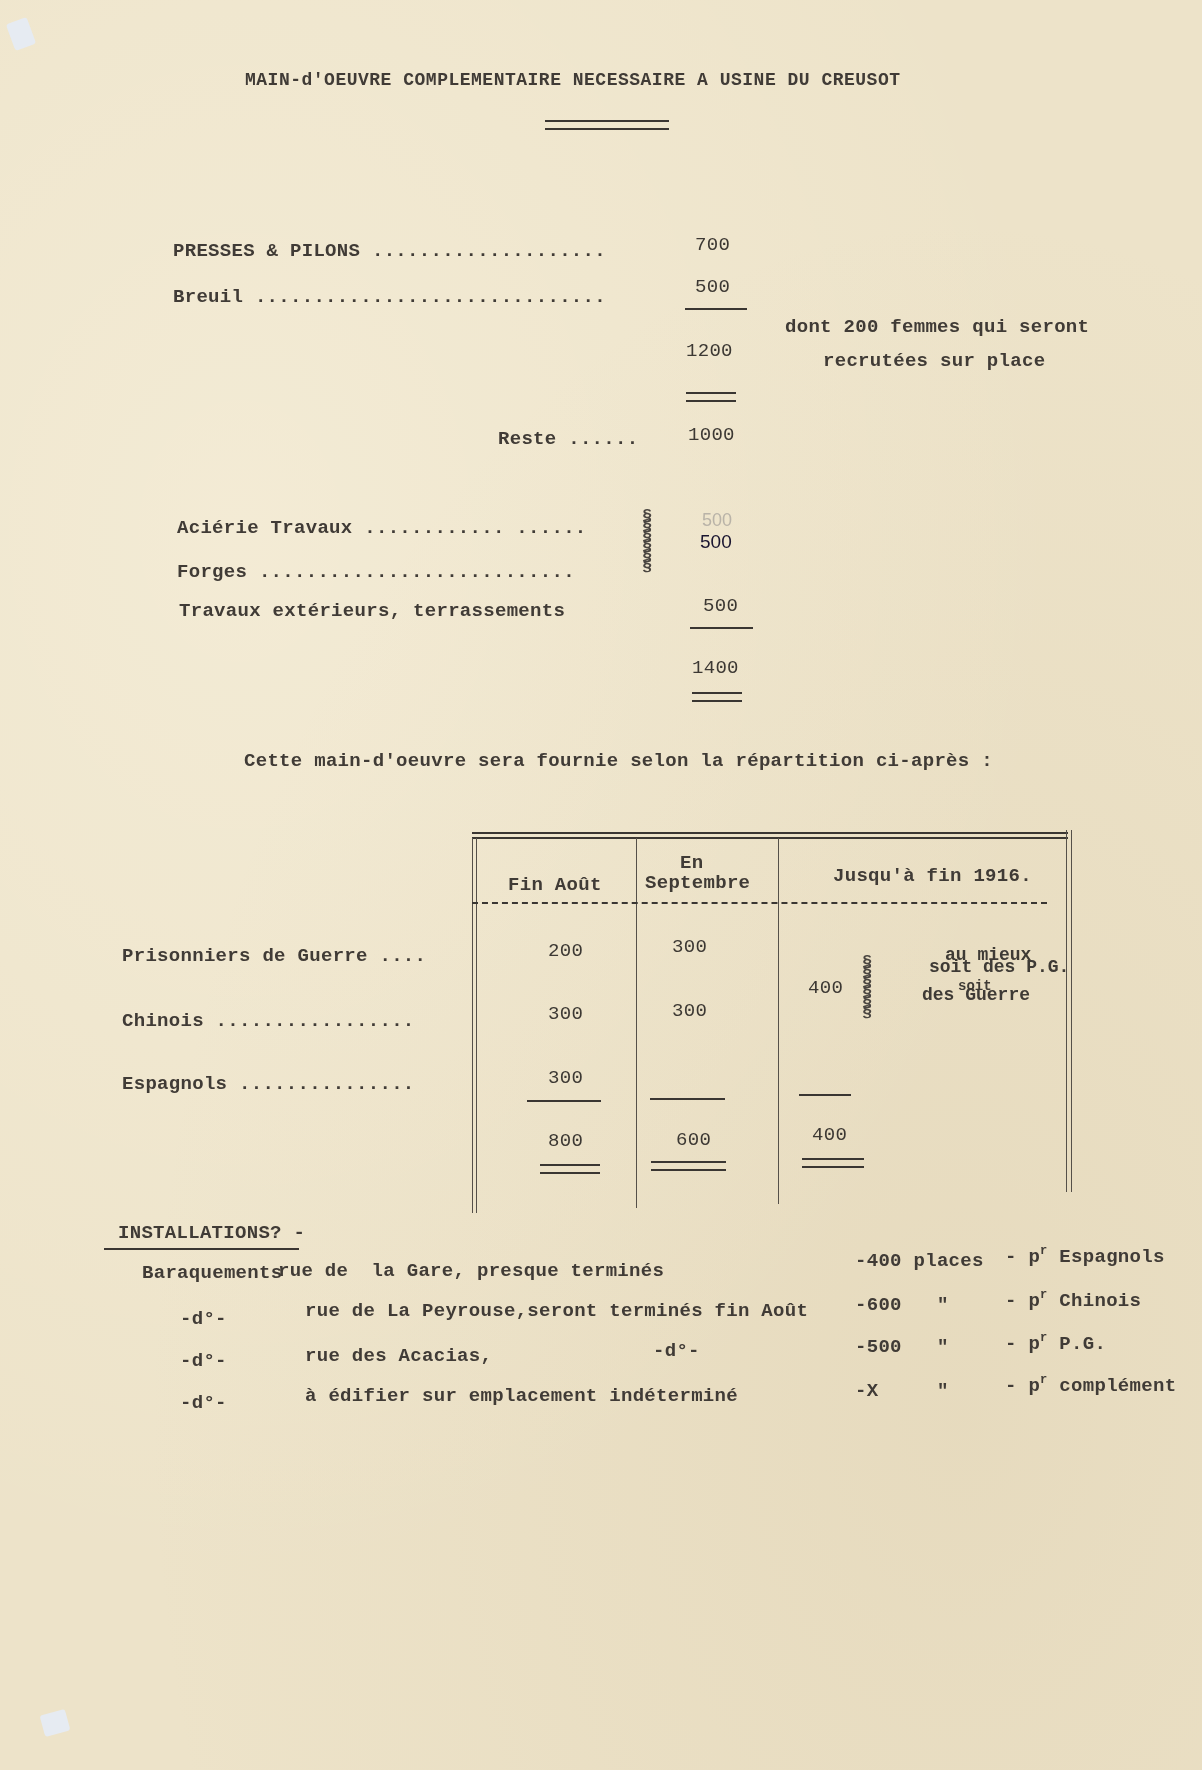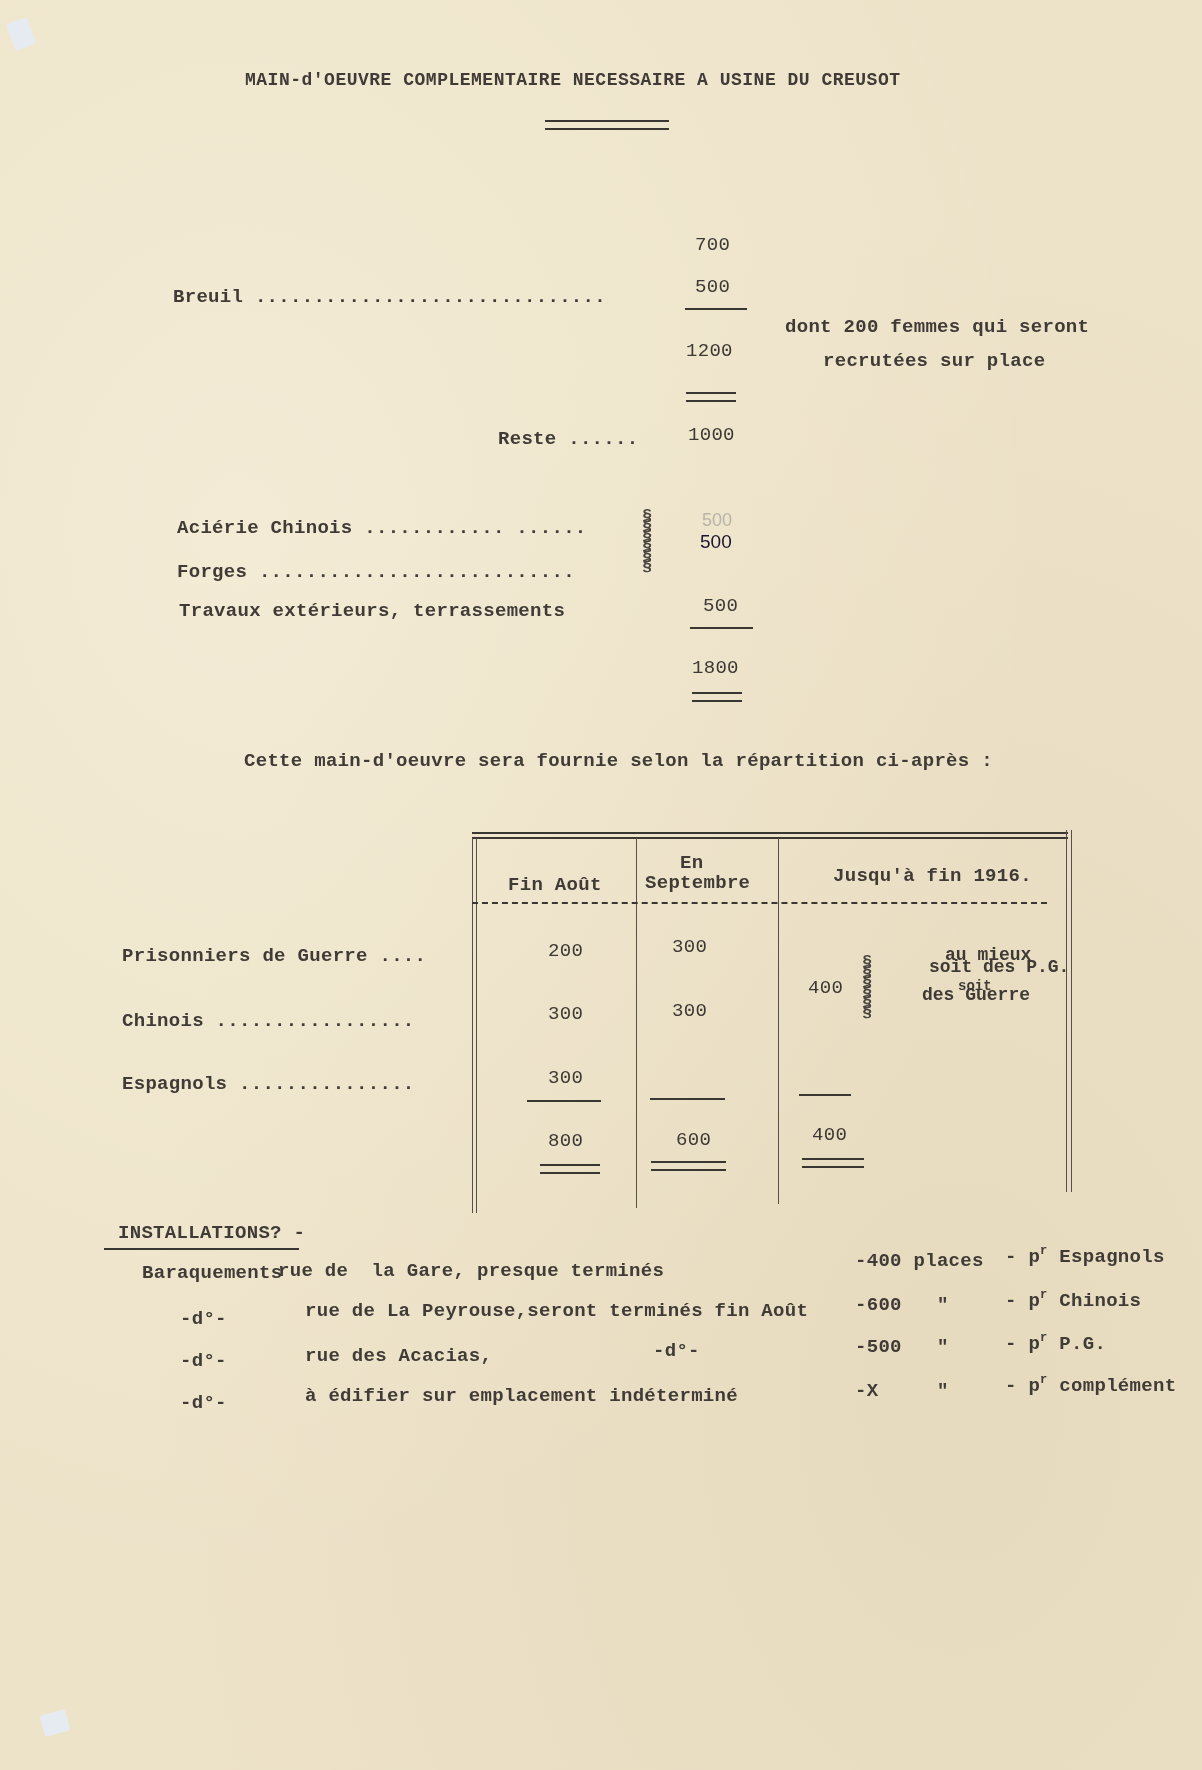"PRESSES & PILONS ...................." div.t { html: none -> <div>PRESSES &amp; PILONS ....................</div> }
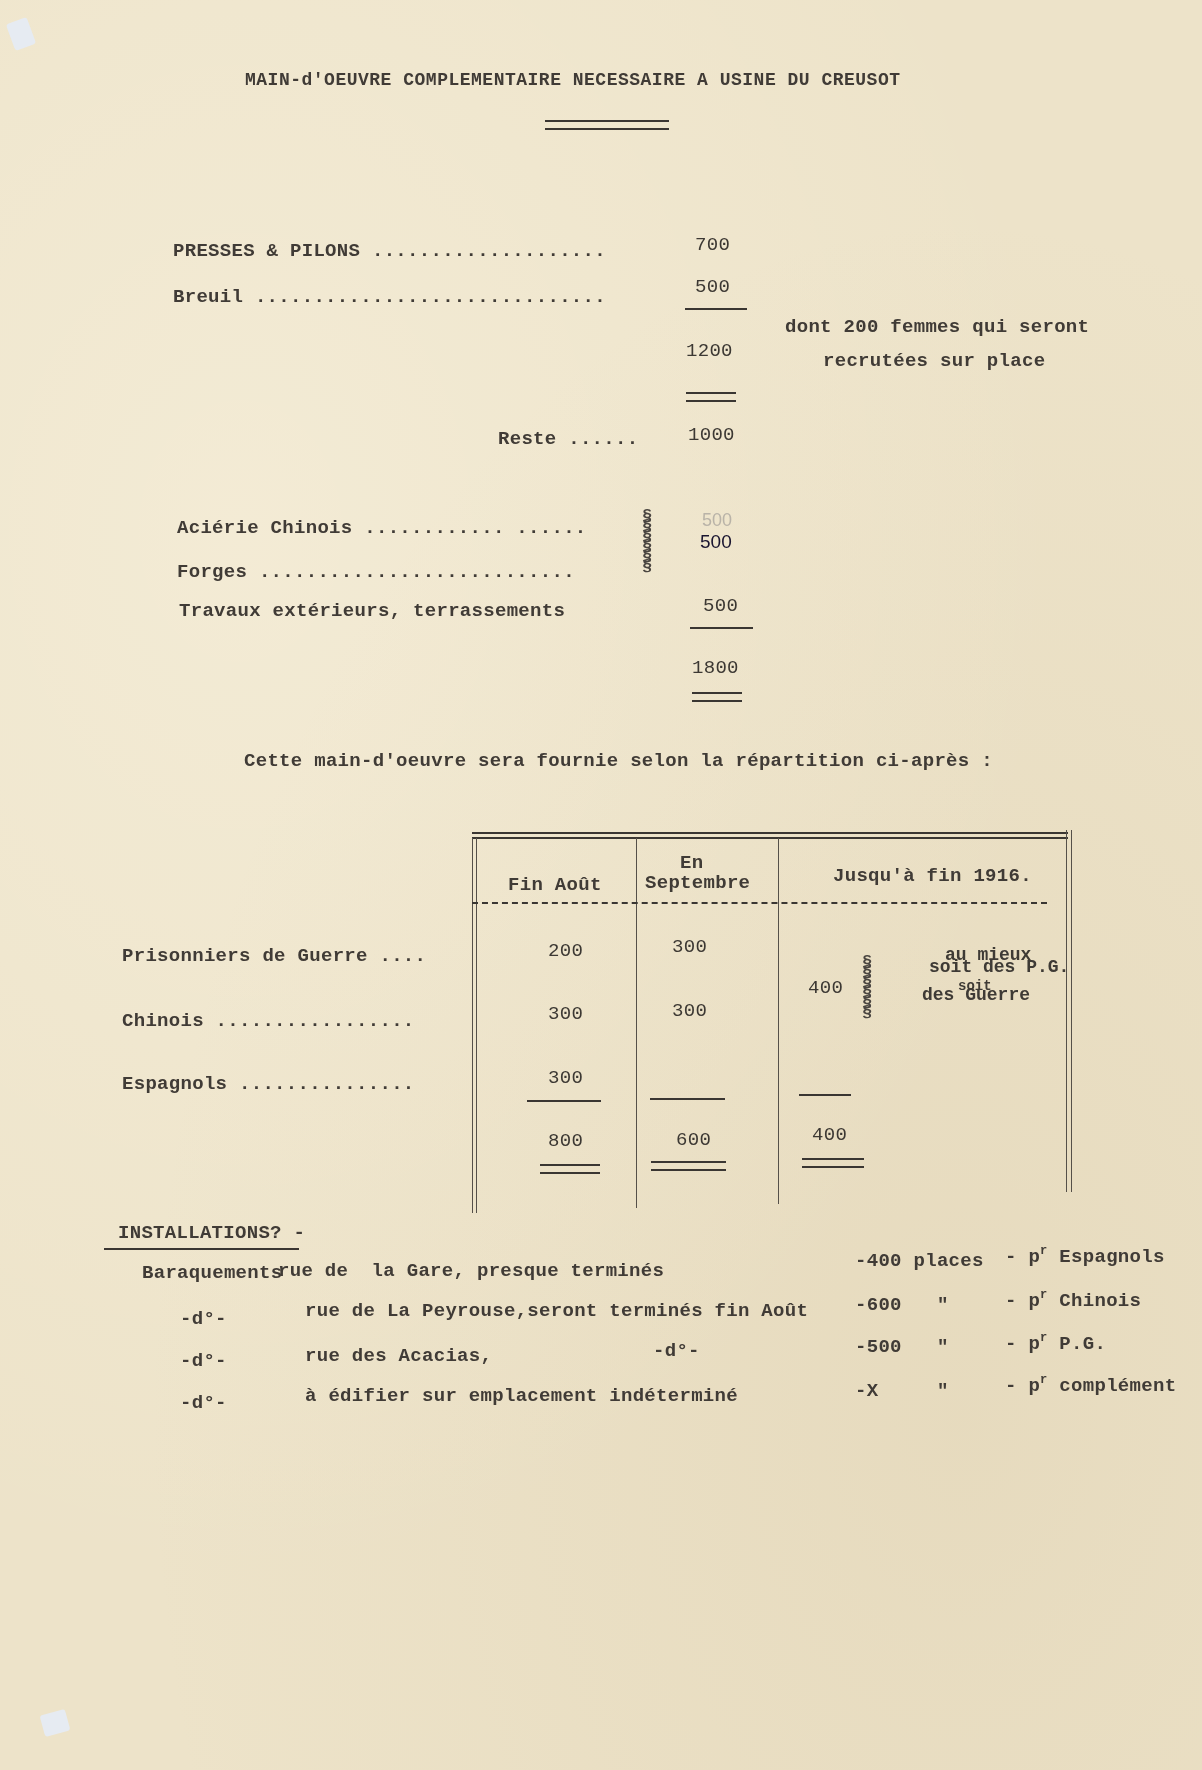"Aciérie Chinois ............ ......" div.t { text: Chinois -> Travaux }
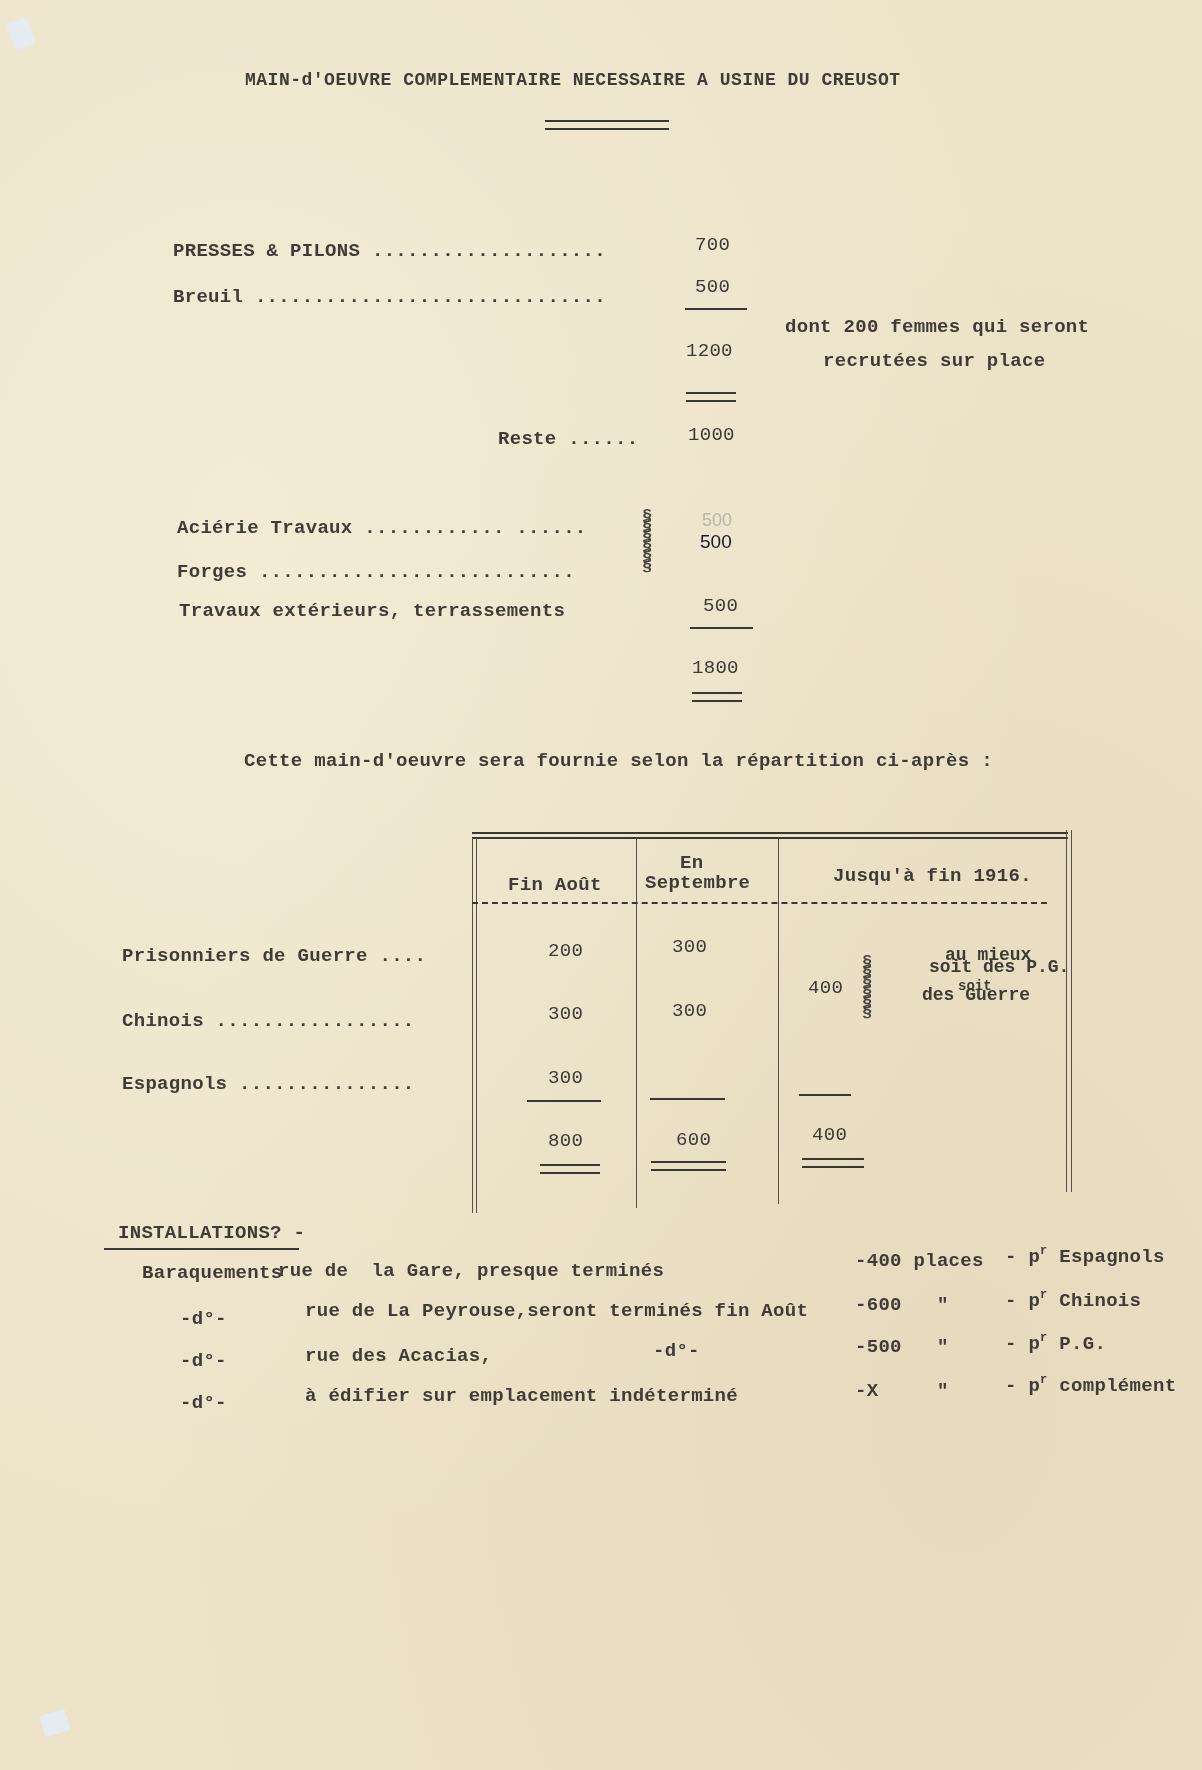"1800" div.t { text: 1800 -> 1400 }
